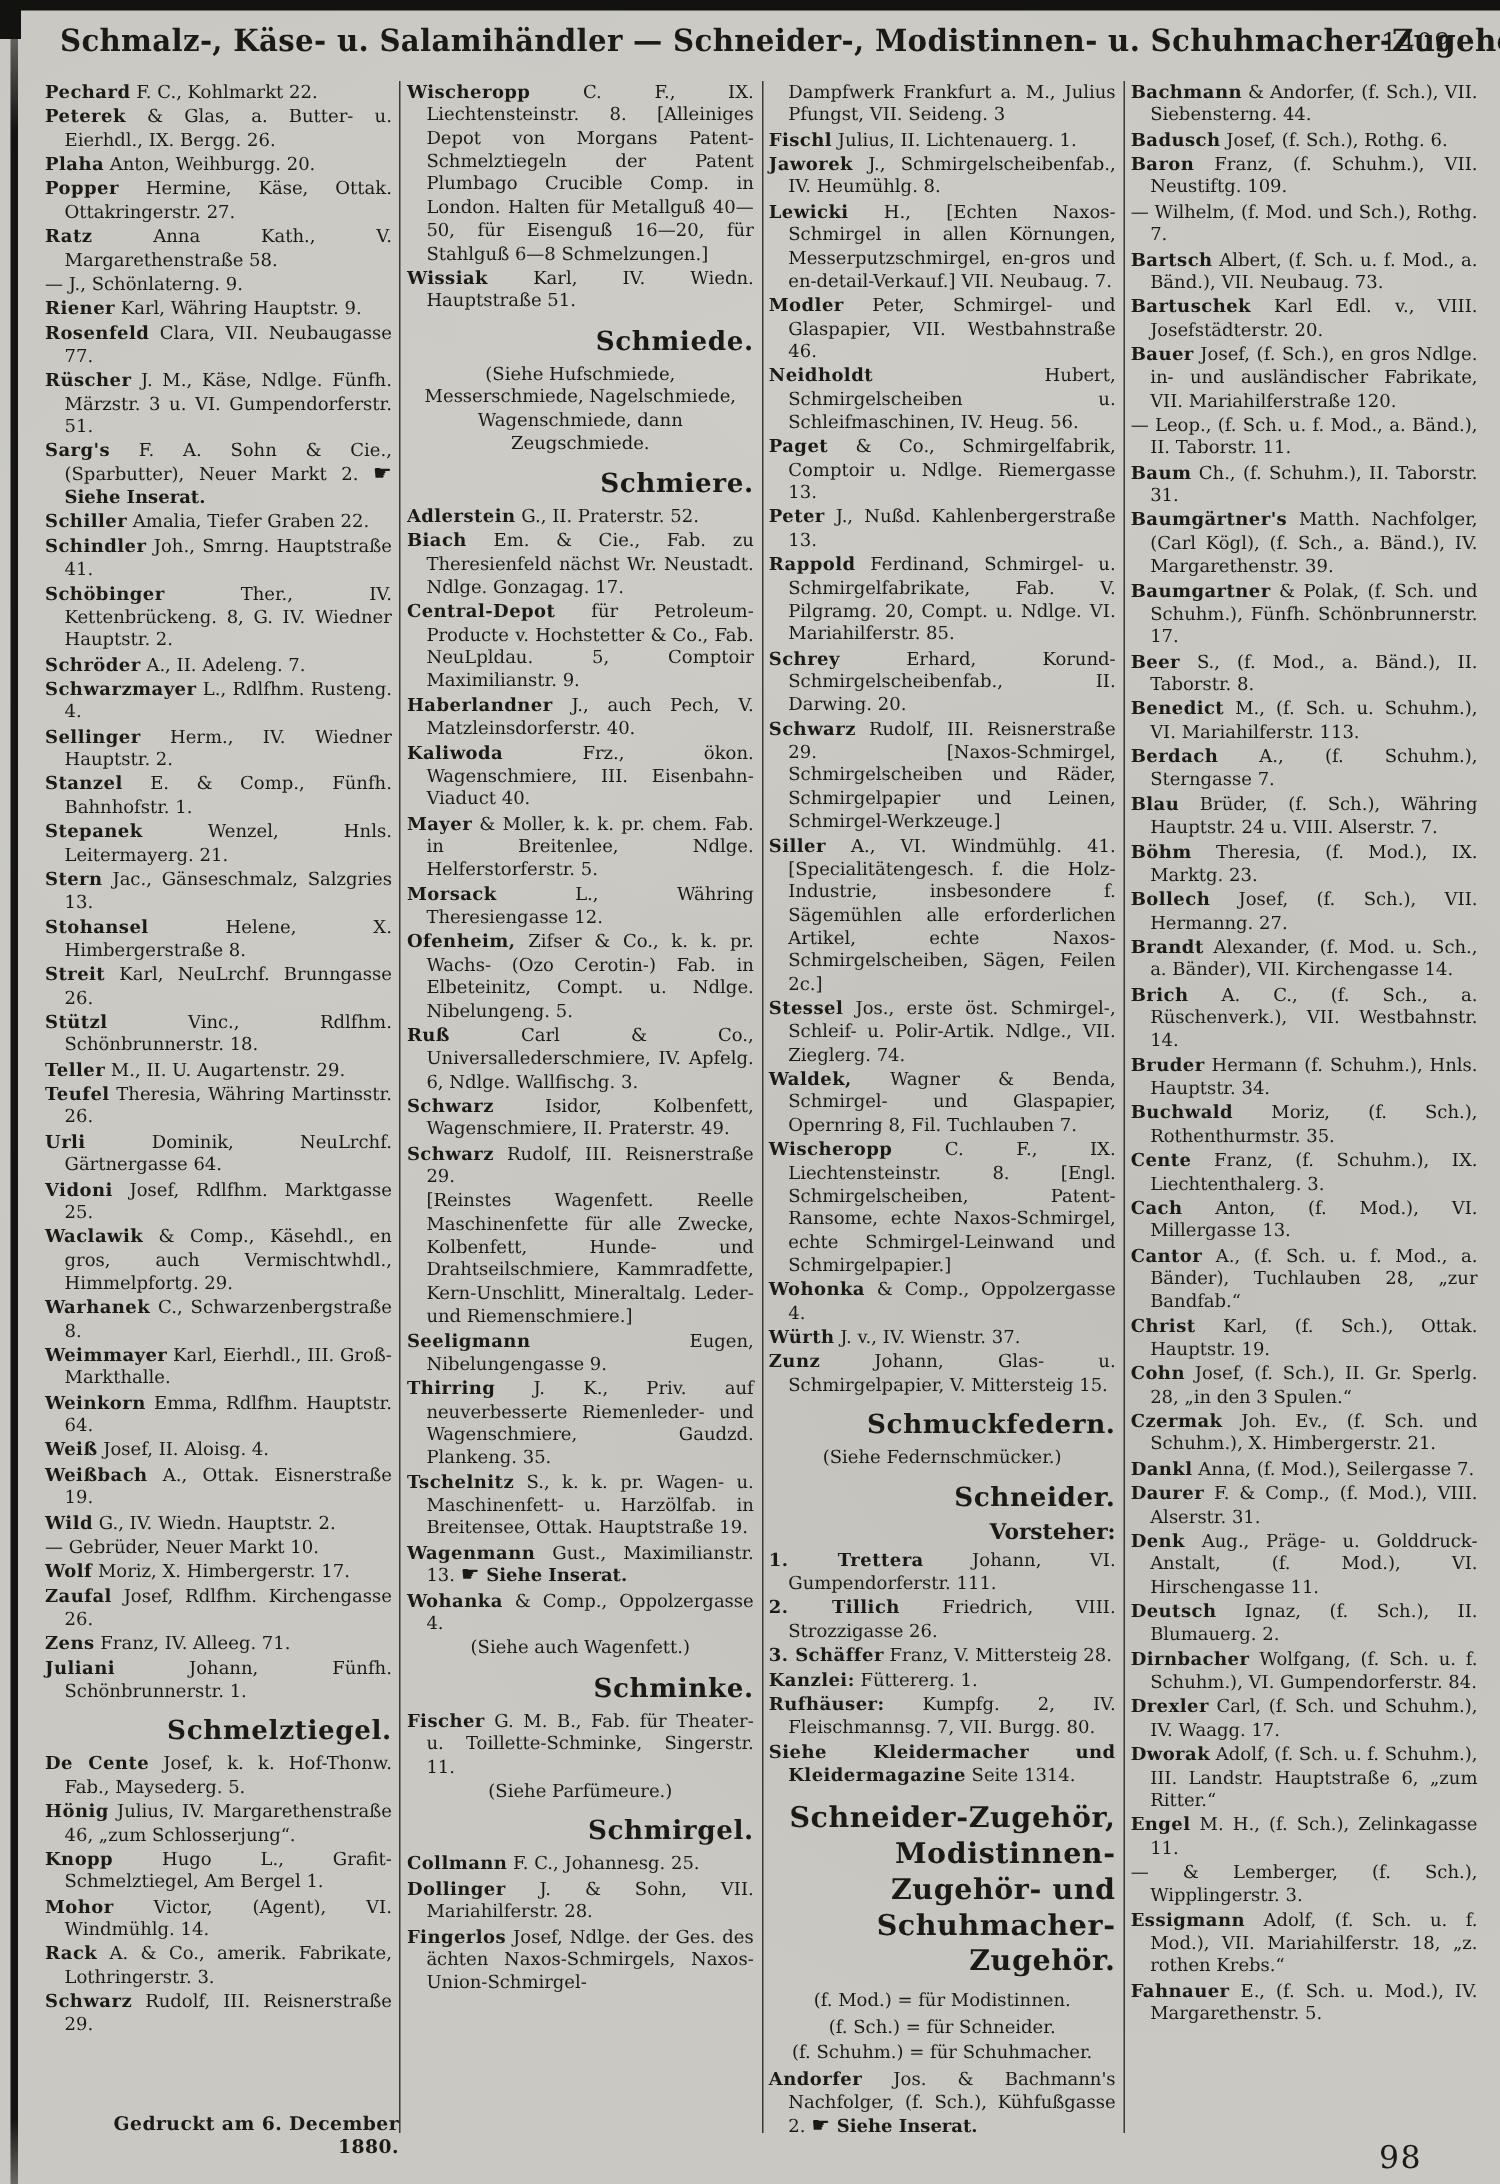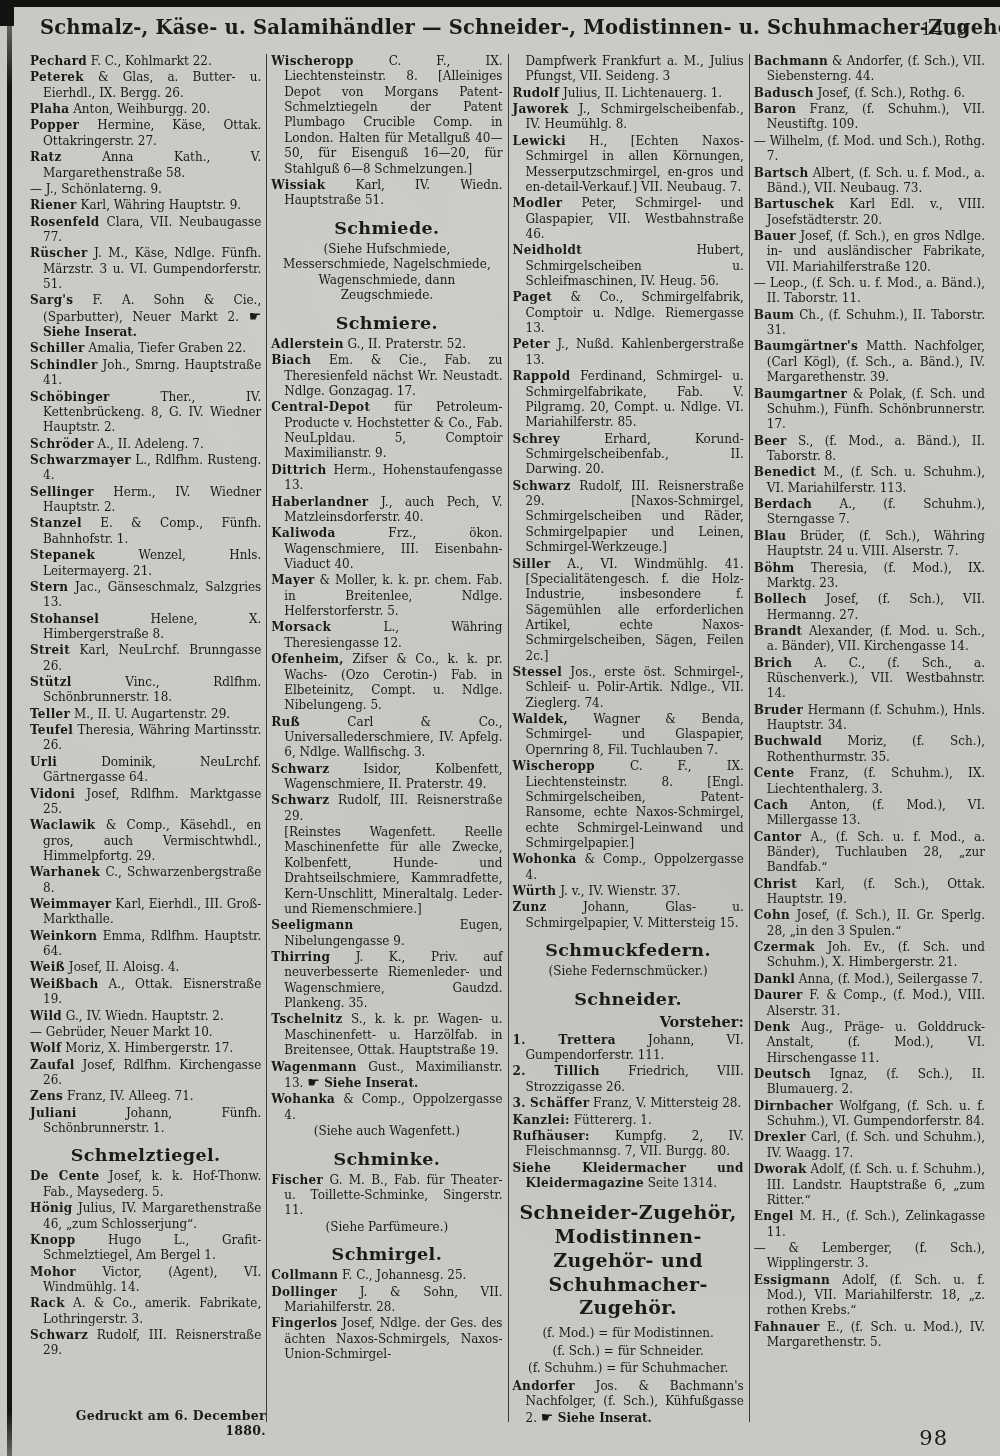"Rudolf" b.nm { text: Rudolf -> Fischl }
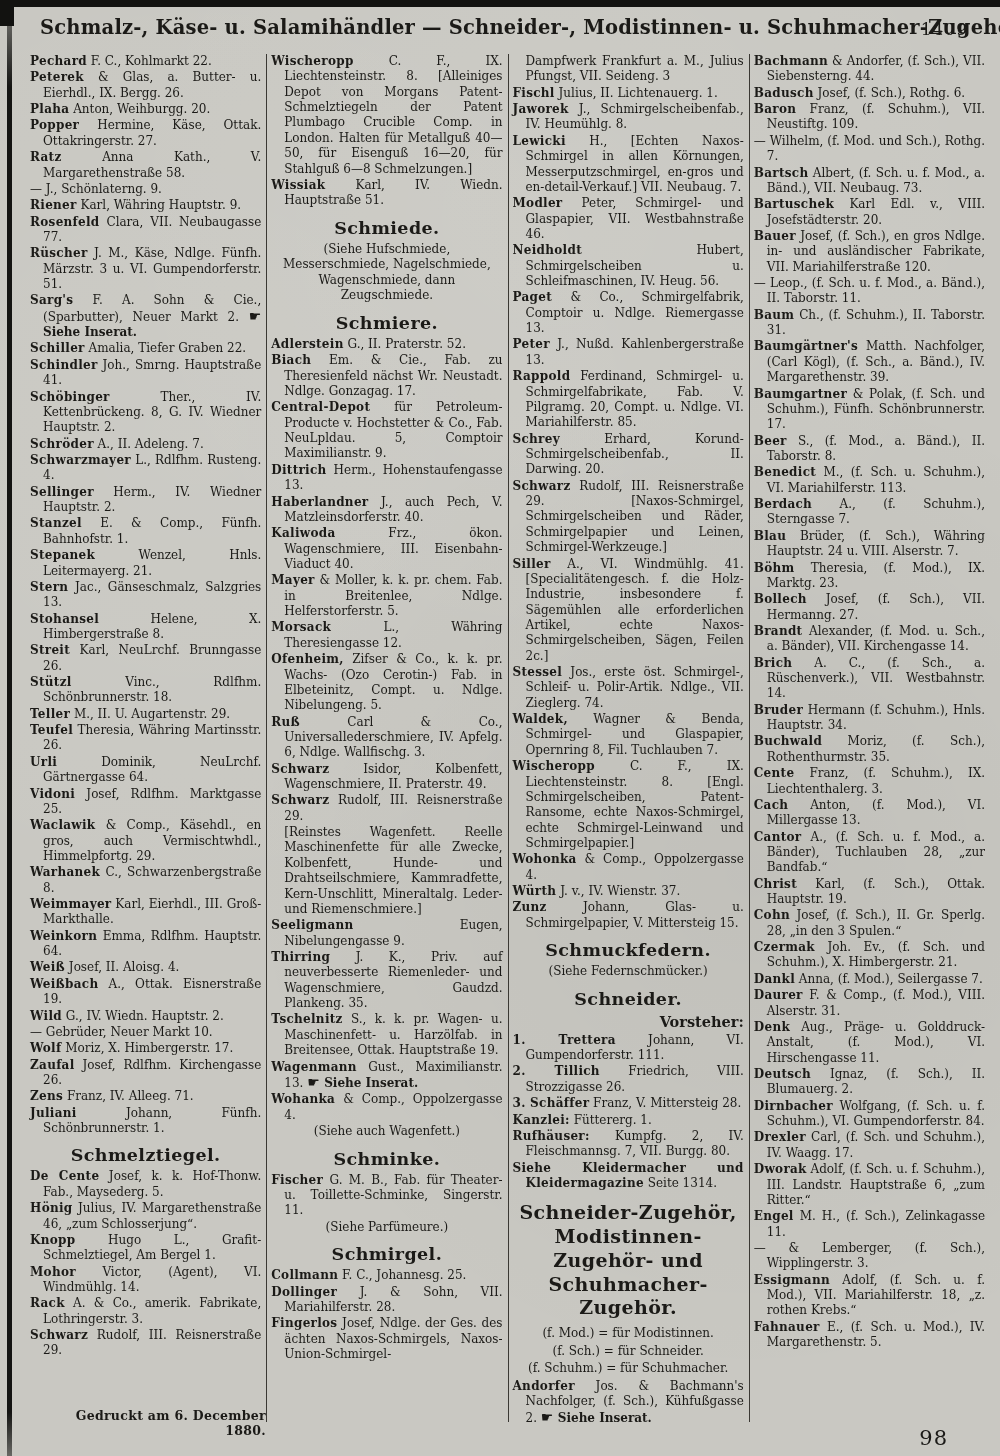"Schmiede." .sect { text-align: center -> right }
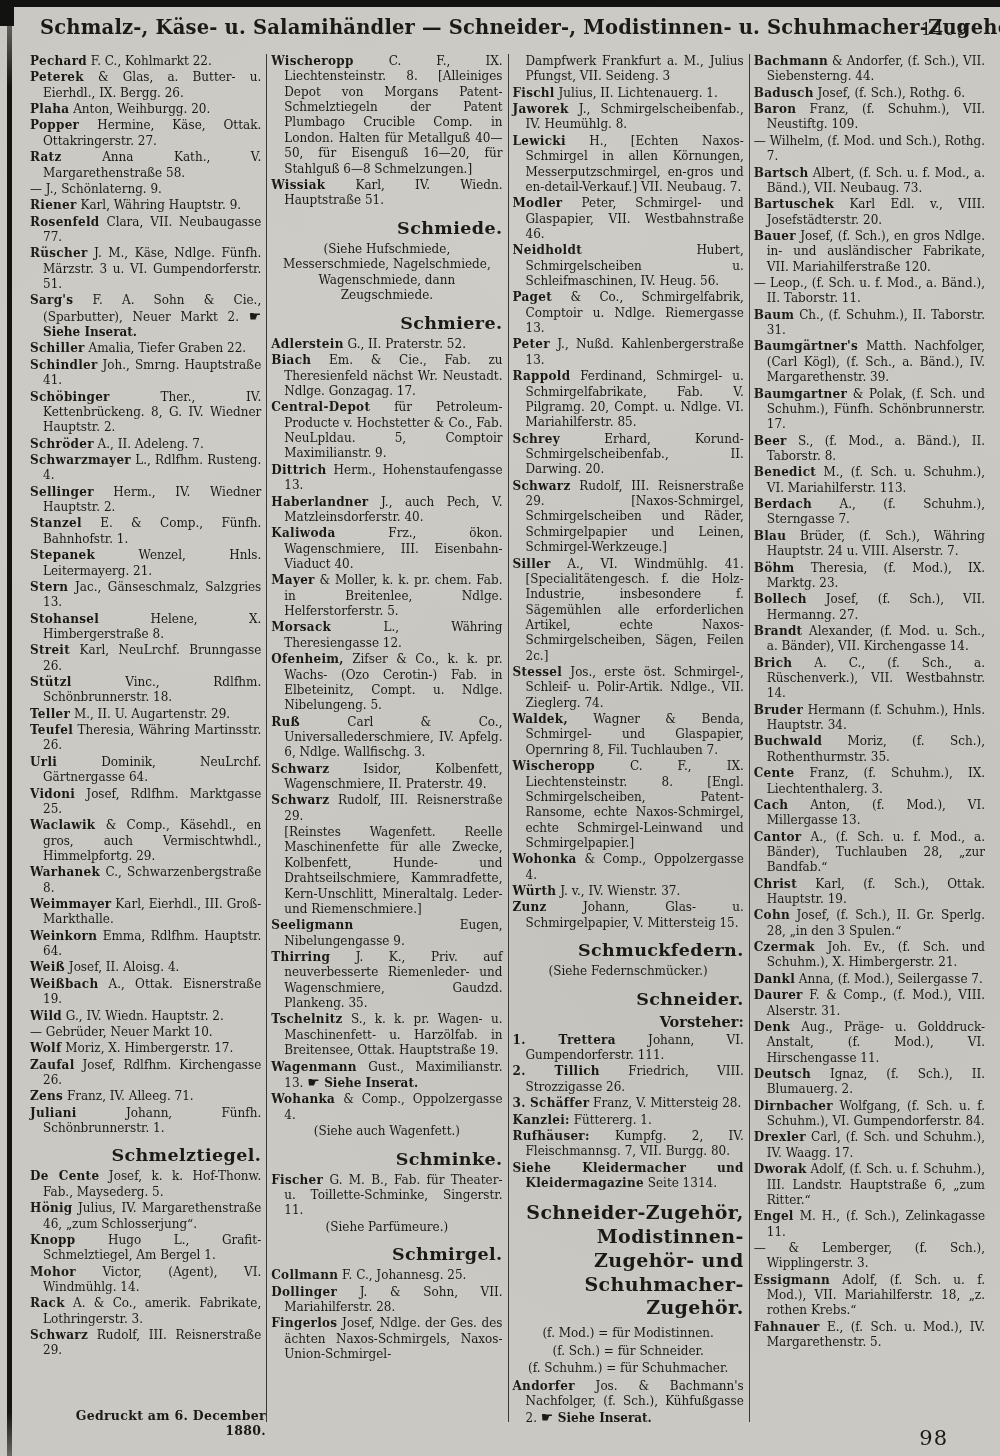"Dittrich Herm., Hohenstaufengasse 13." p.entry { html: <p><b>Dittrich</b> Herm., Hohenstaufengasse 13.</p> -> none }
